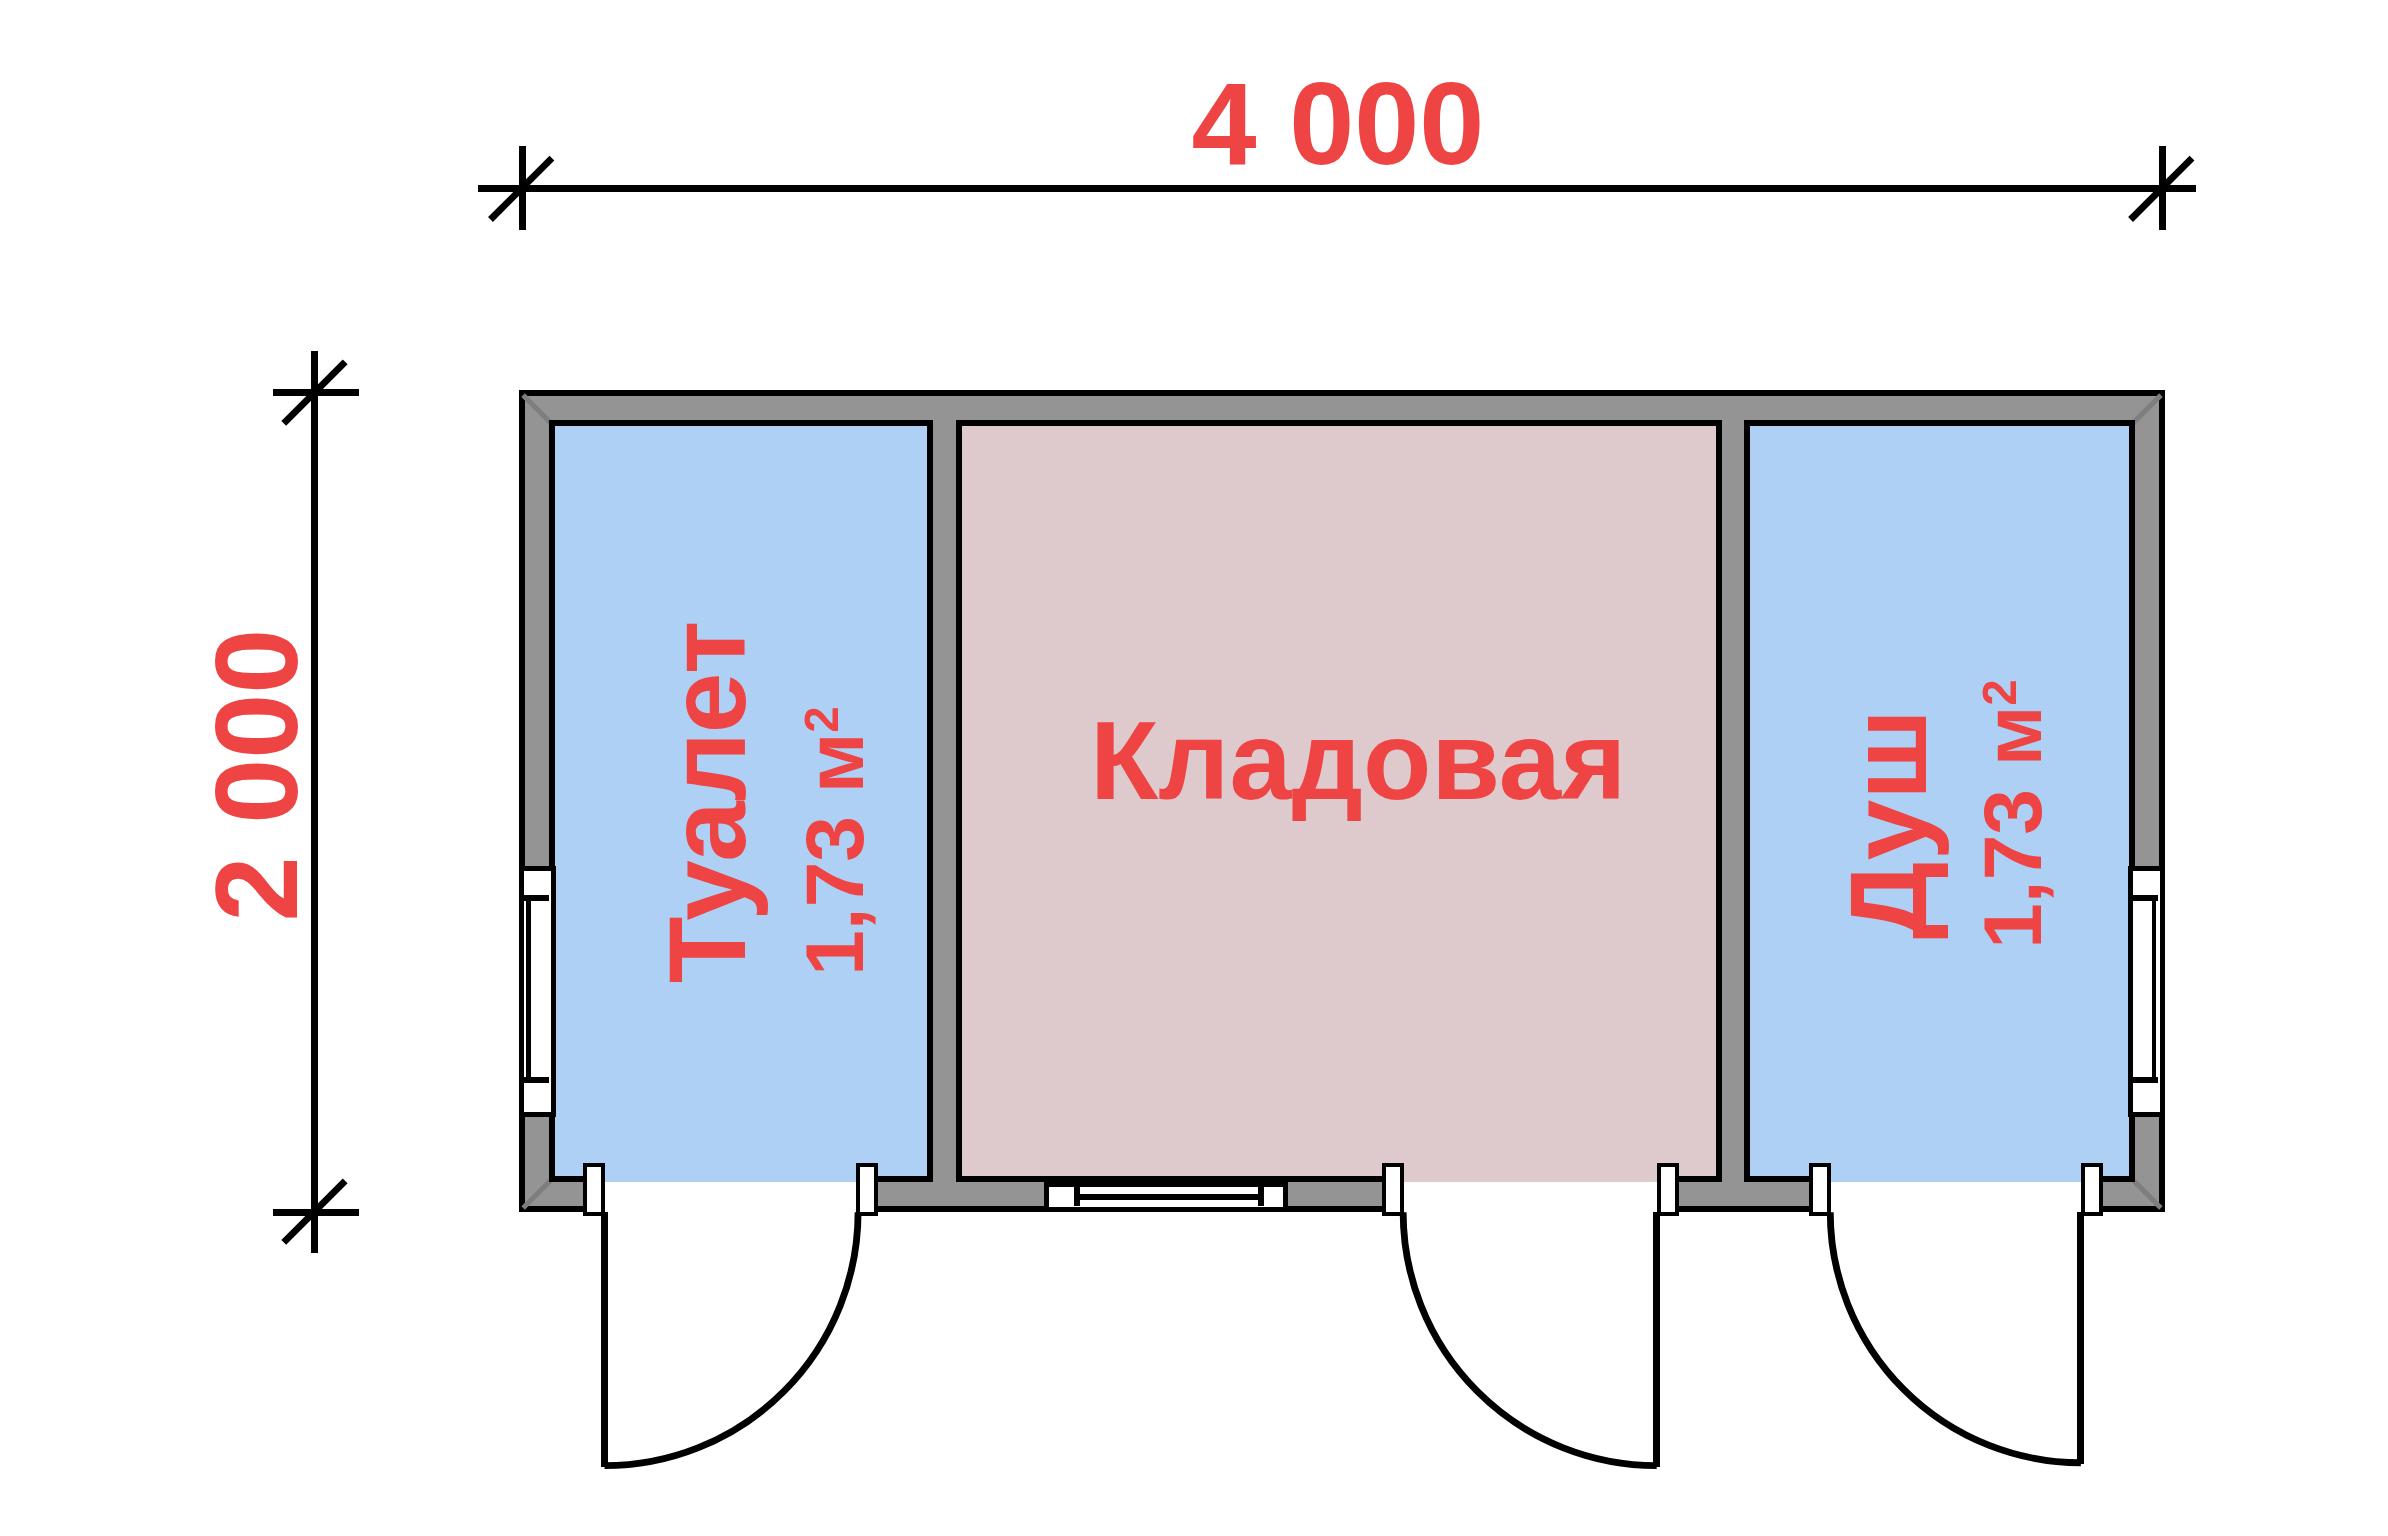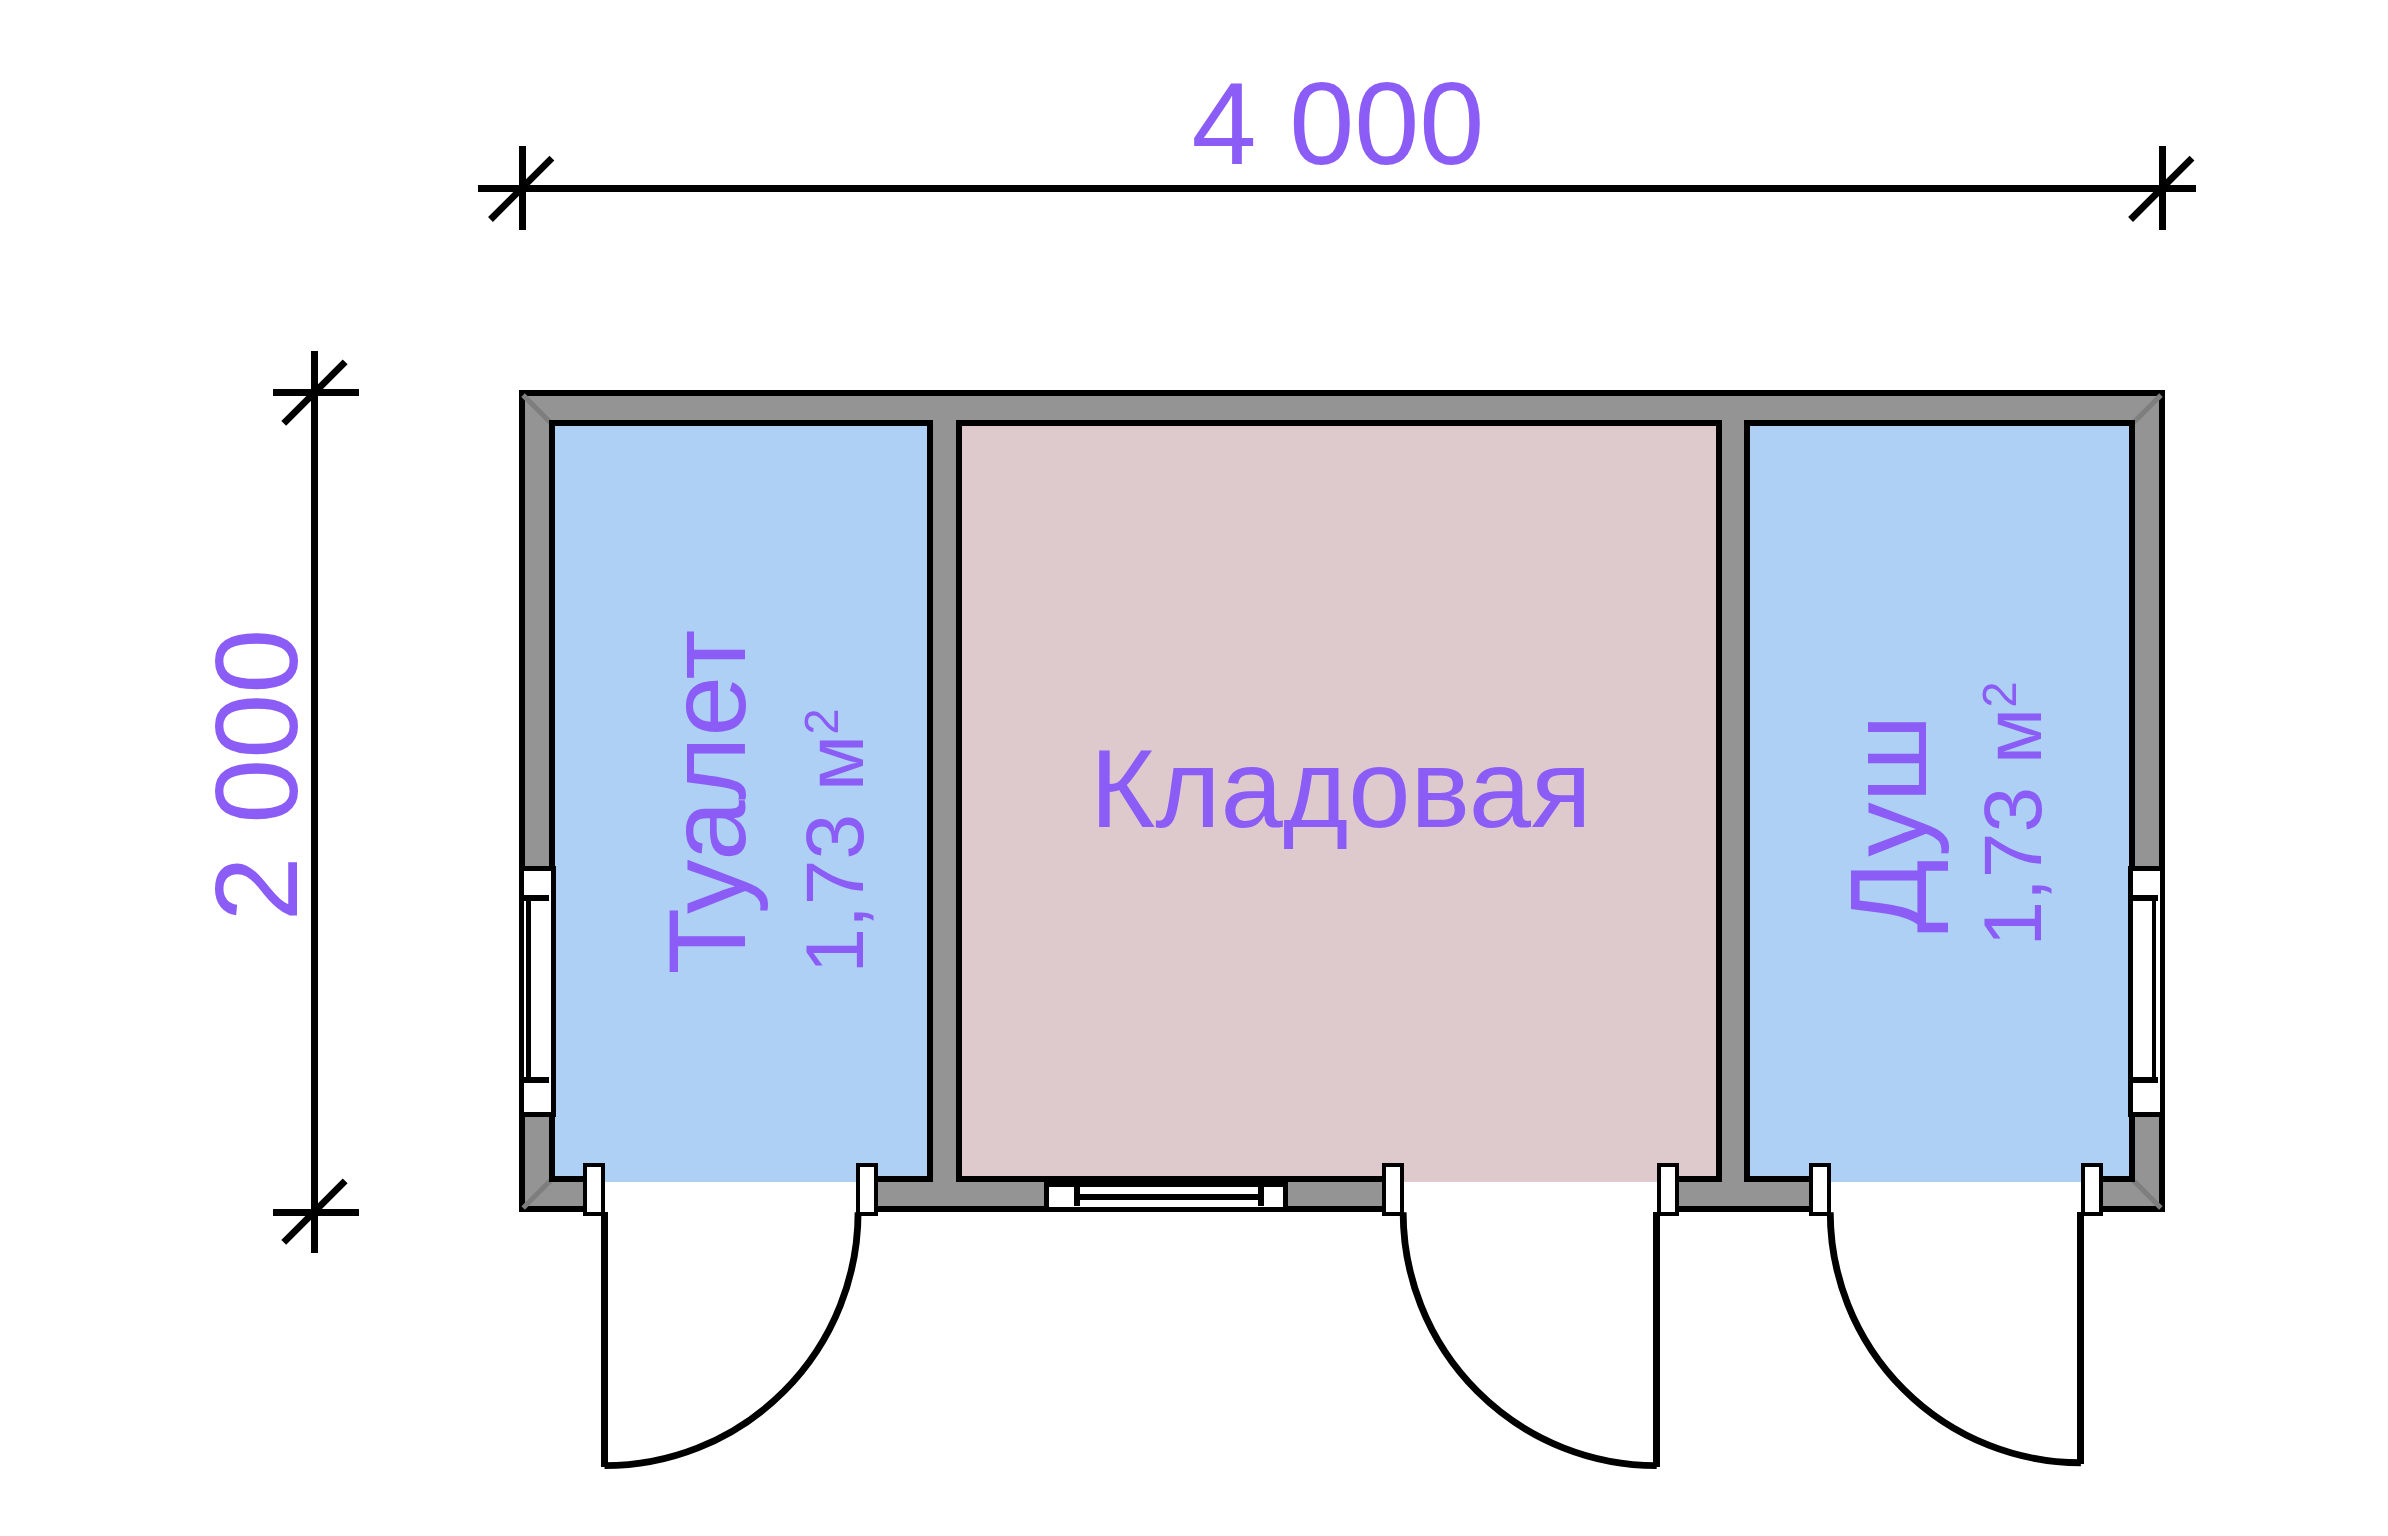"4 000" #plan { color: #8b5cf6 -> #ef4444; font-weight: normal -> bold }
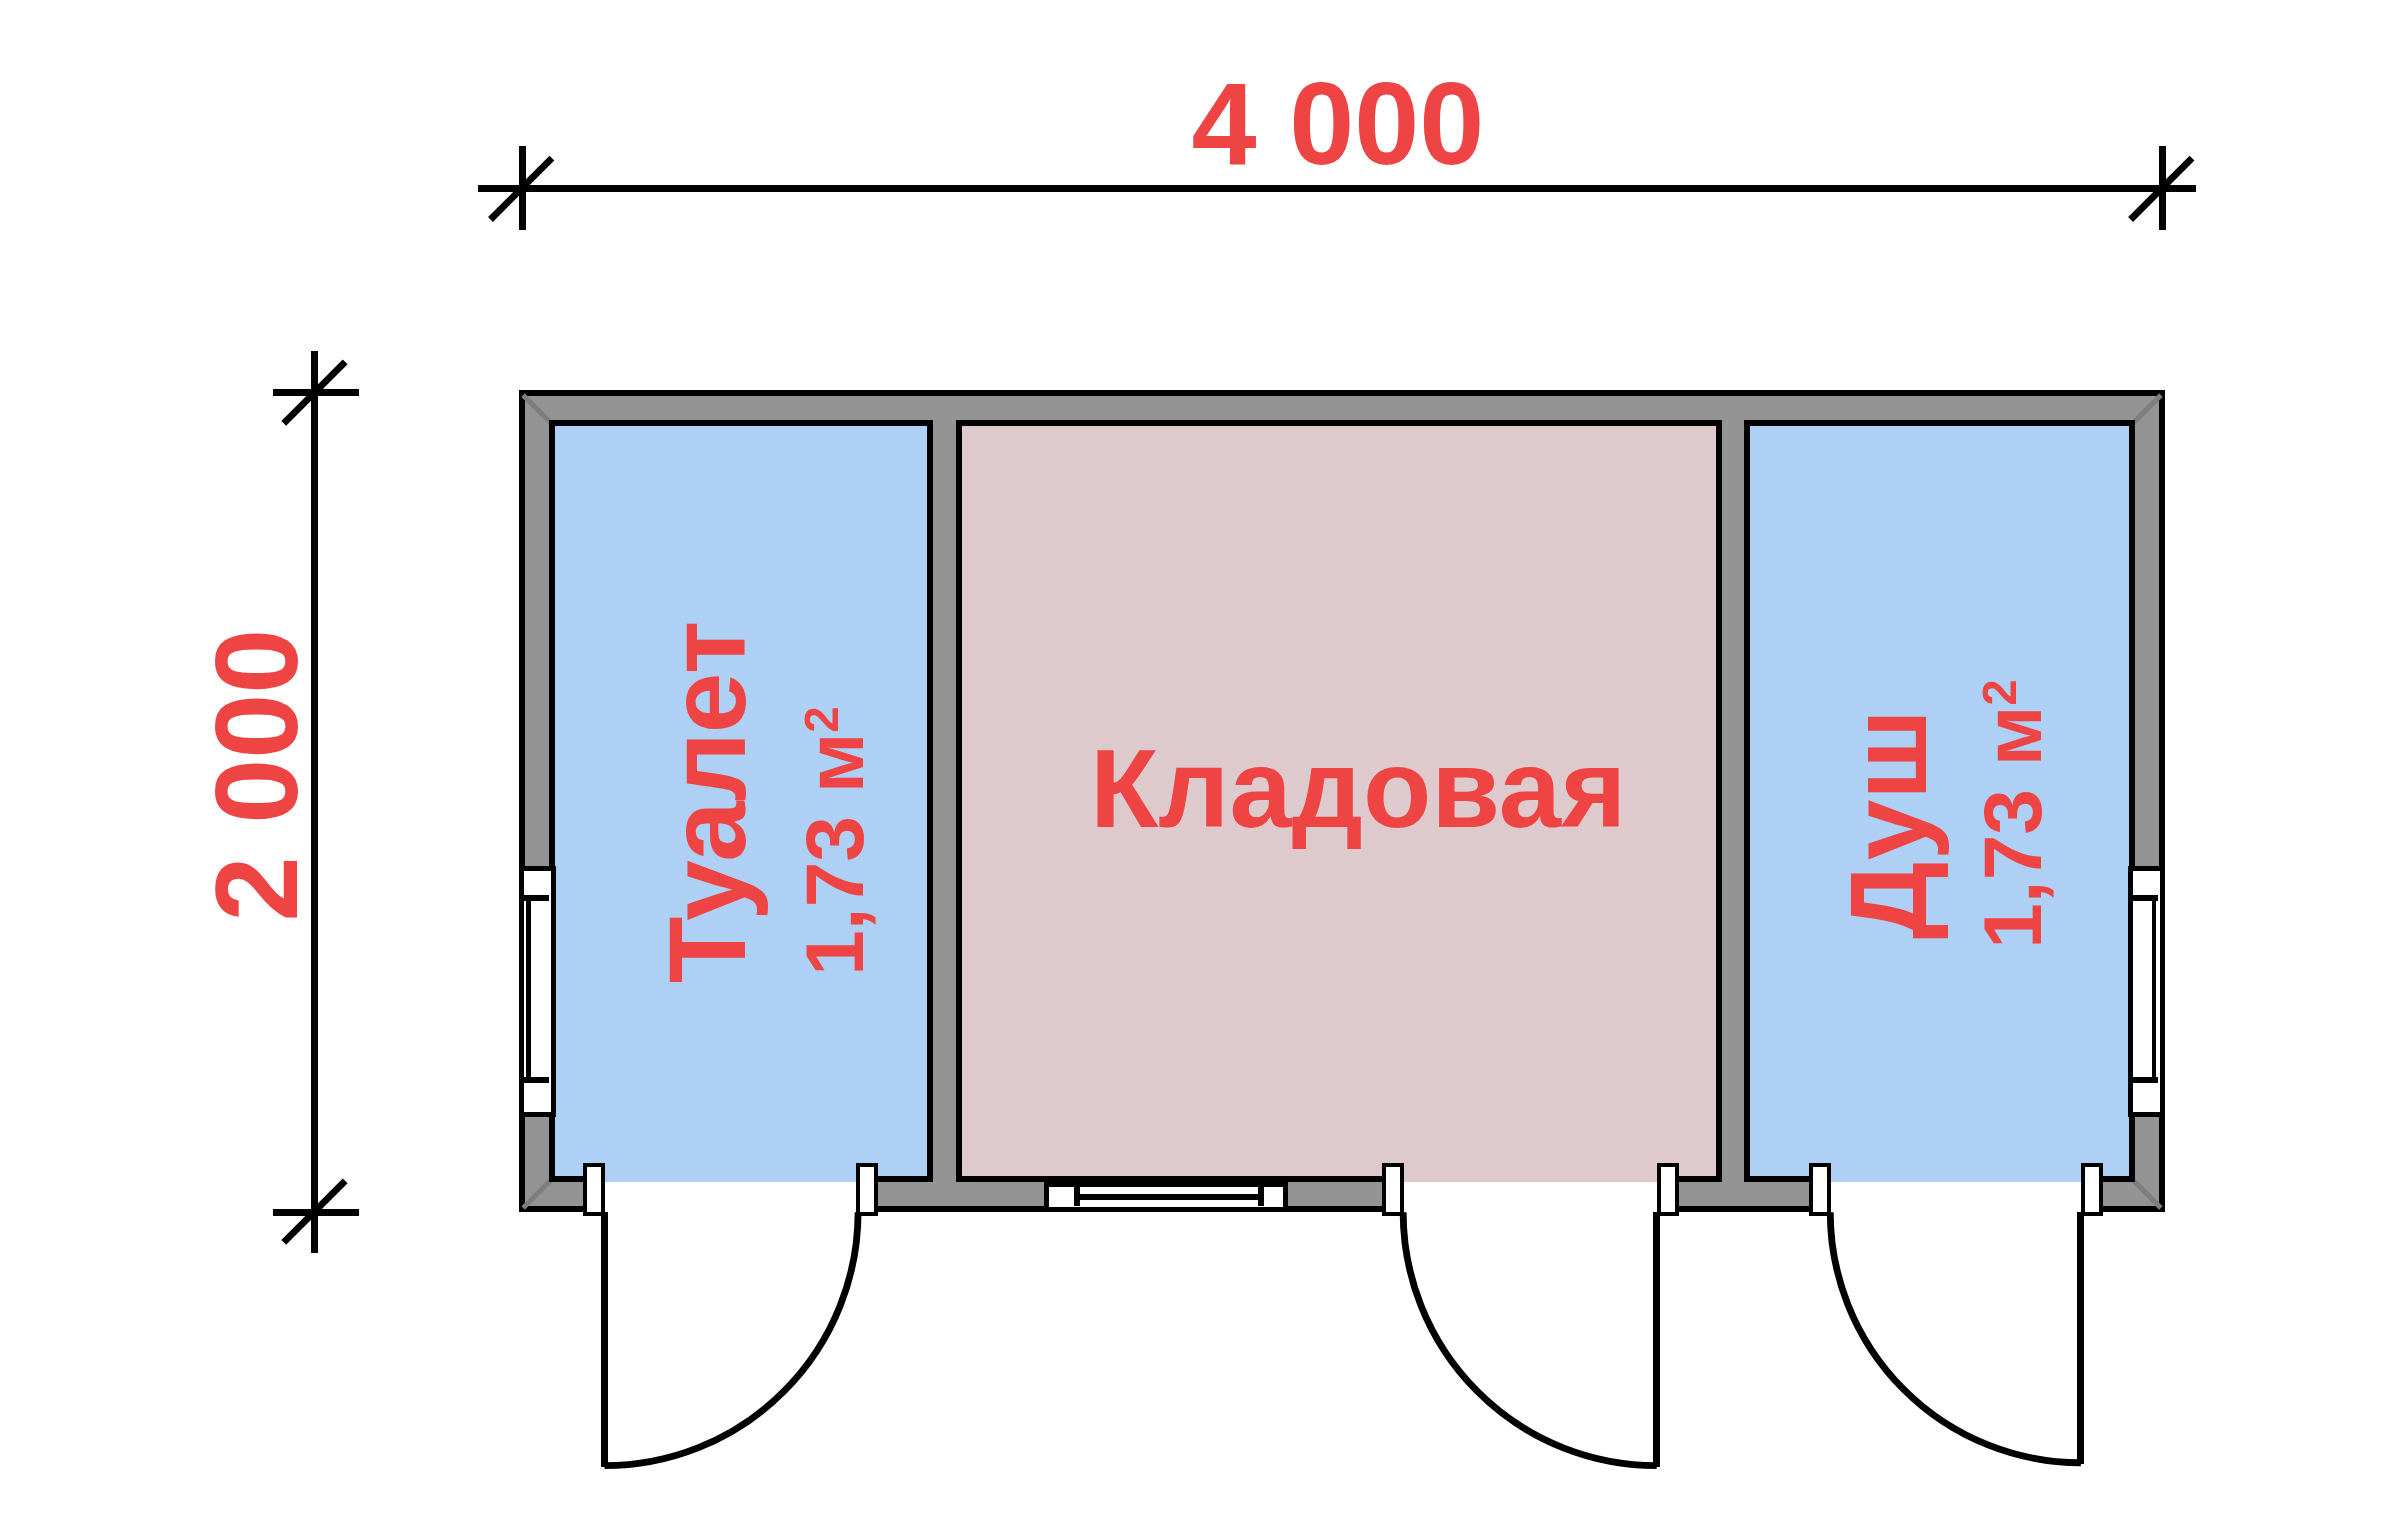"Кладовая" .room-name-lg { margin-top: 28px -> none }
